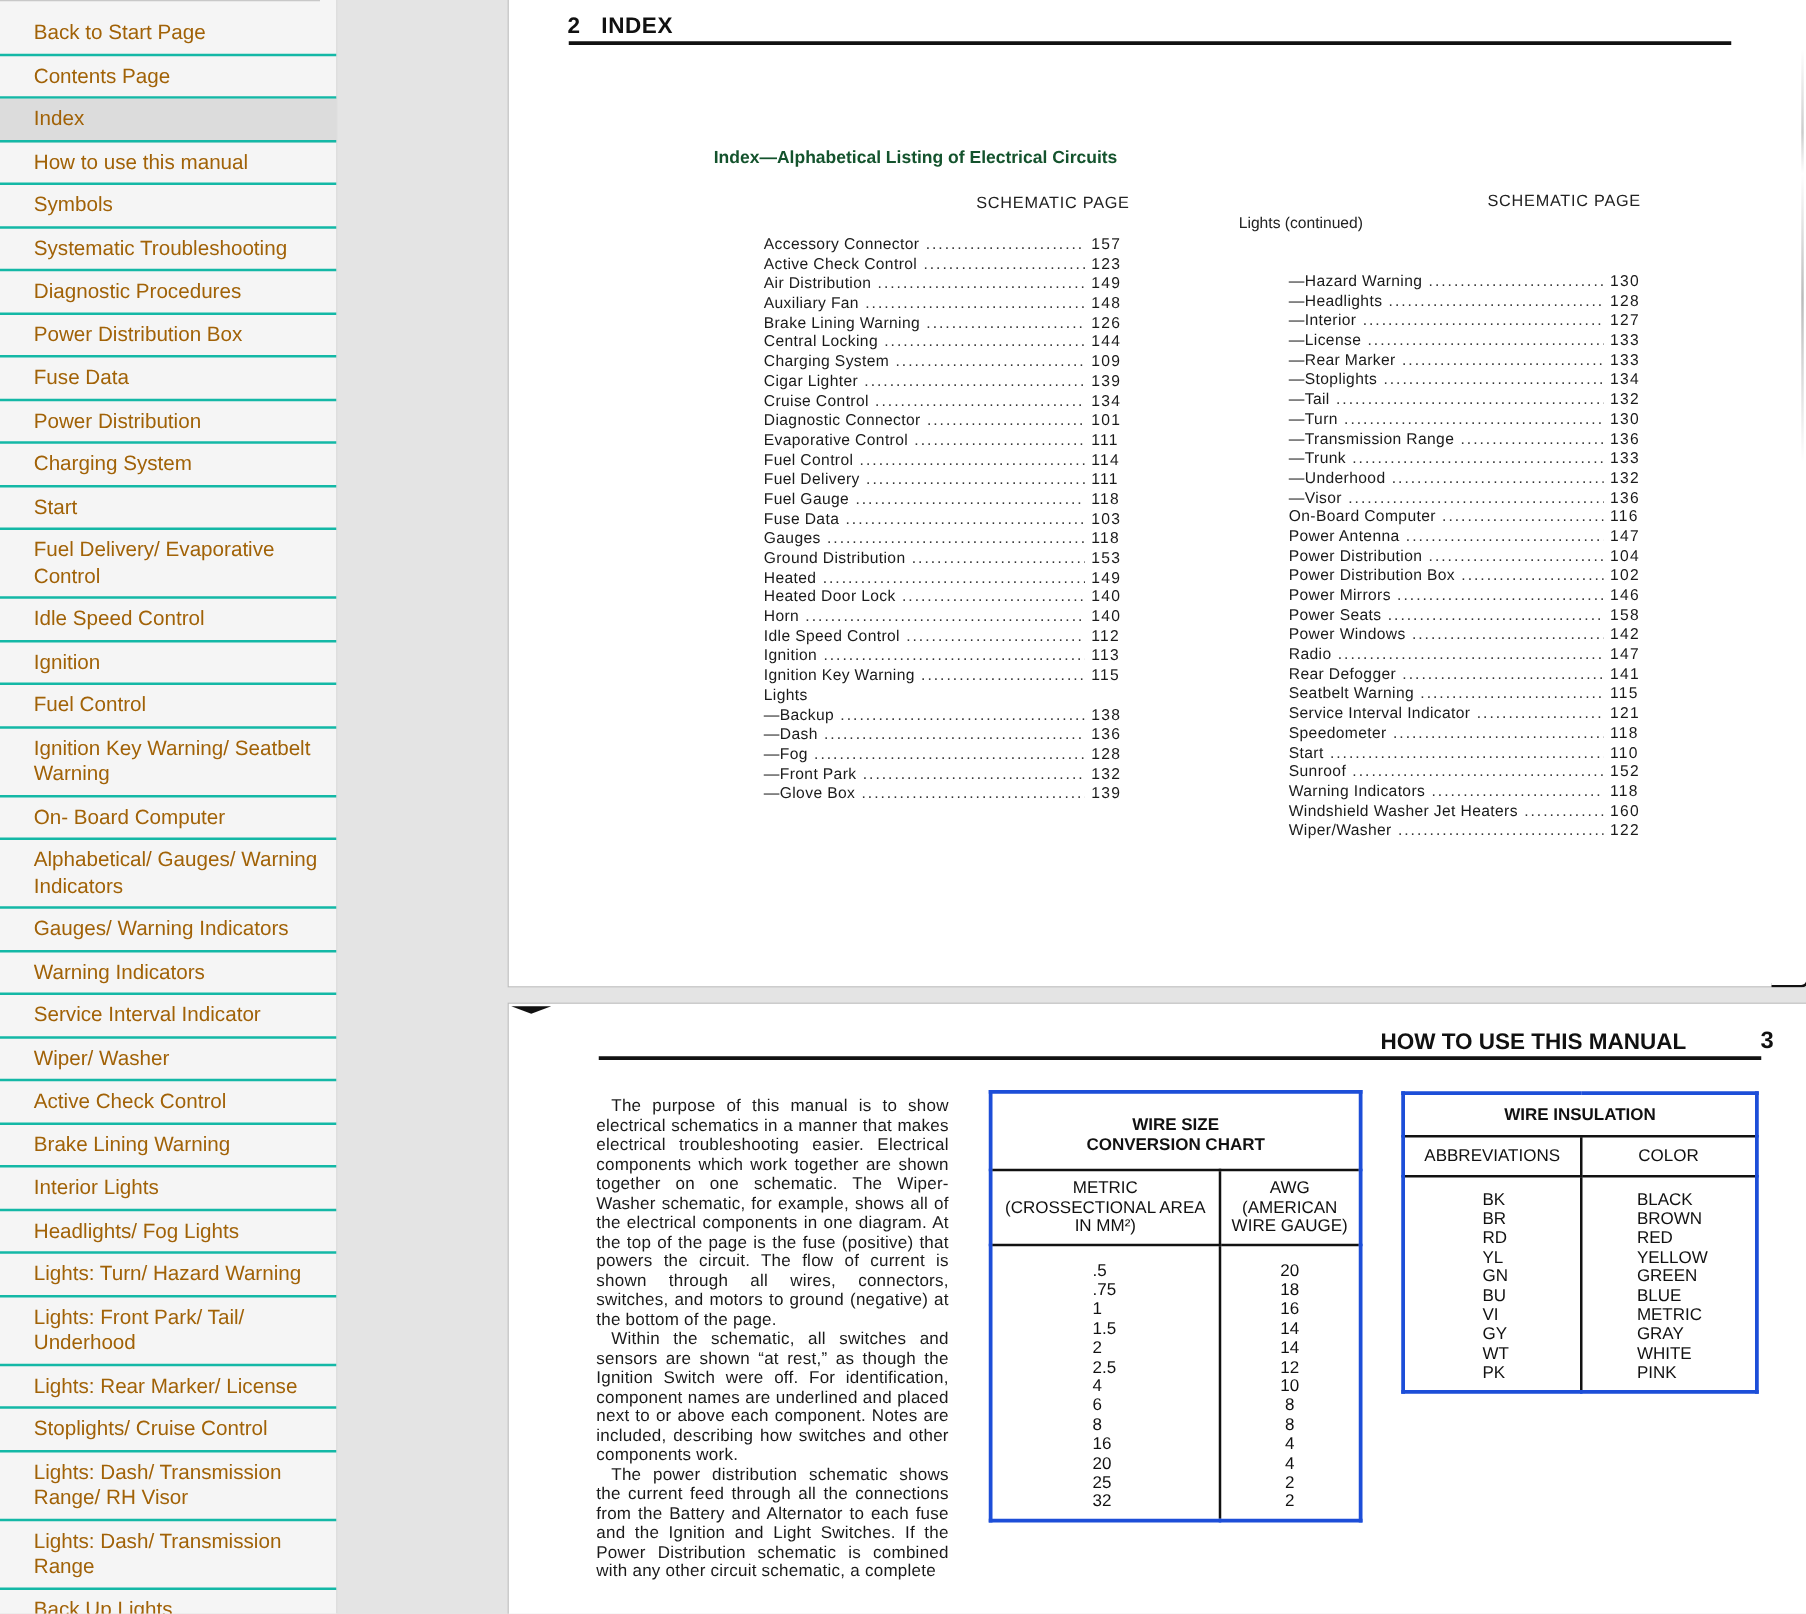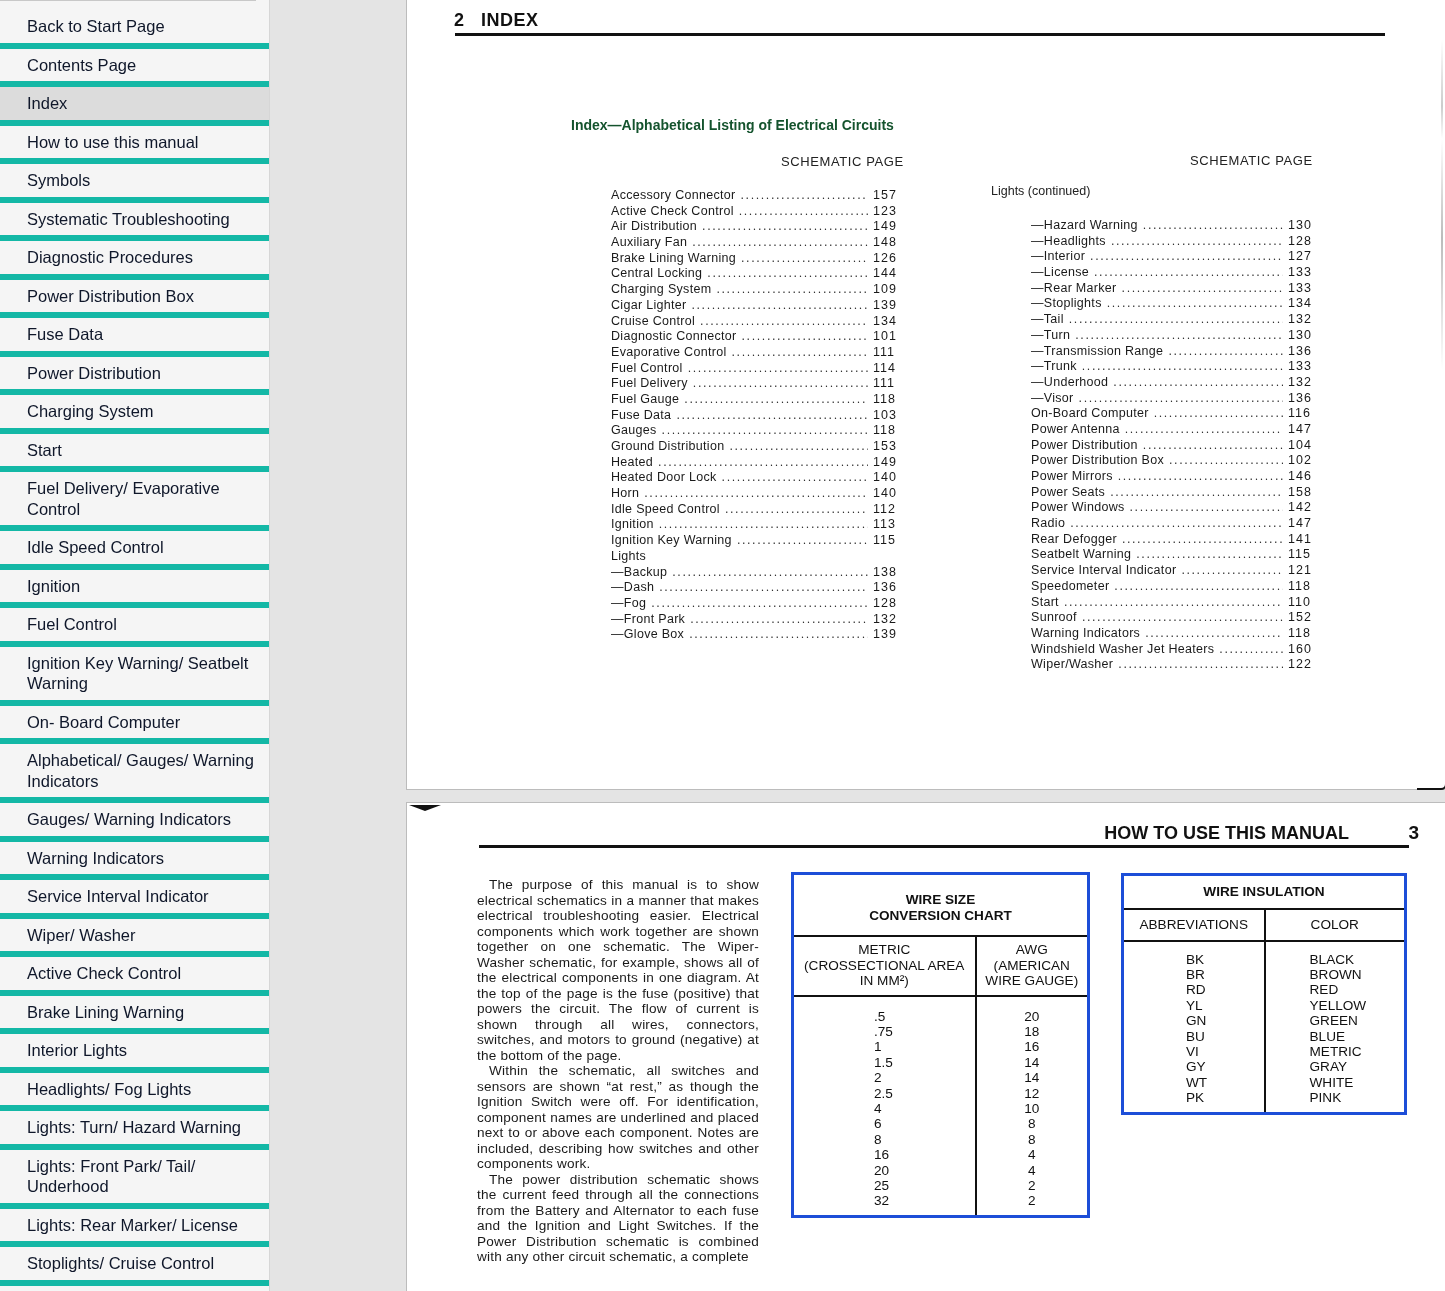"Back to Start Page" .toc li { border-bottom: 6px solid #14b8a6 -> 2px solid #14b8a6; color: #0f172a -> #a16207 }
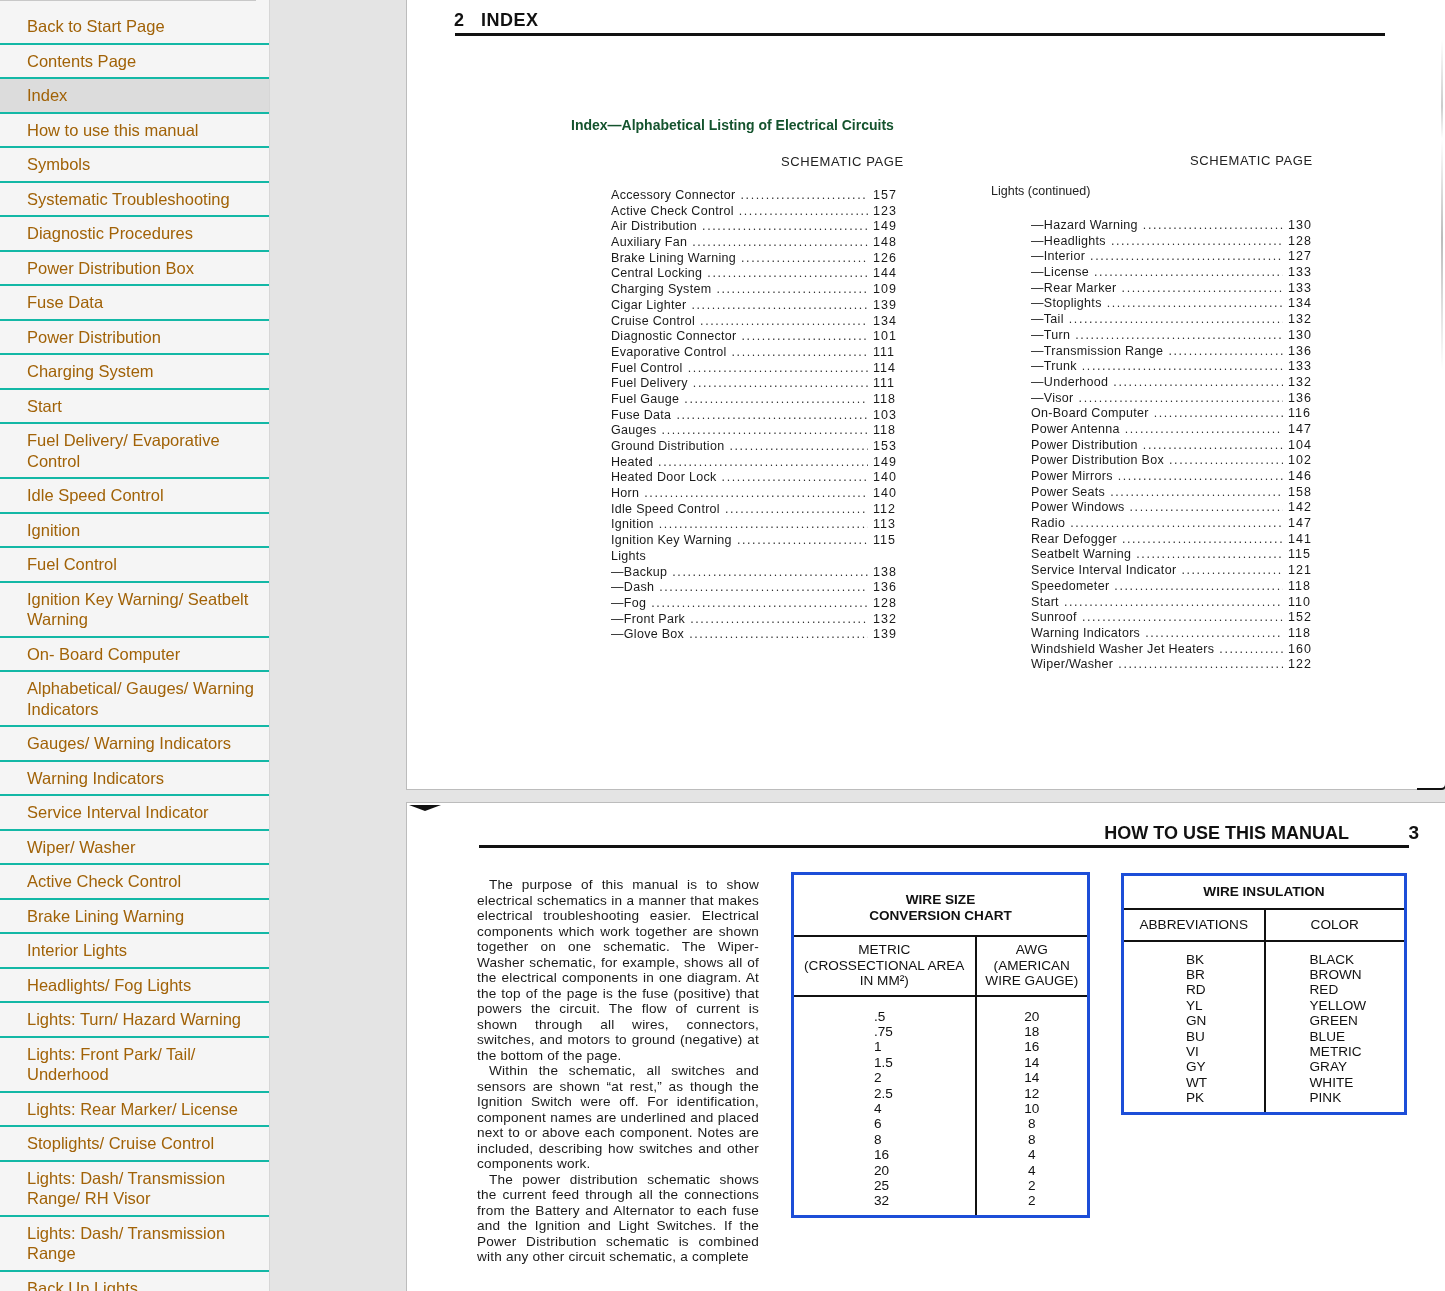"Lights (continued)" .lights-cont { top: 184px -> 171px }
